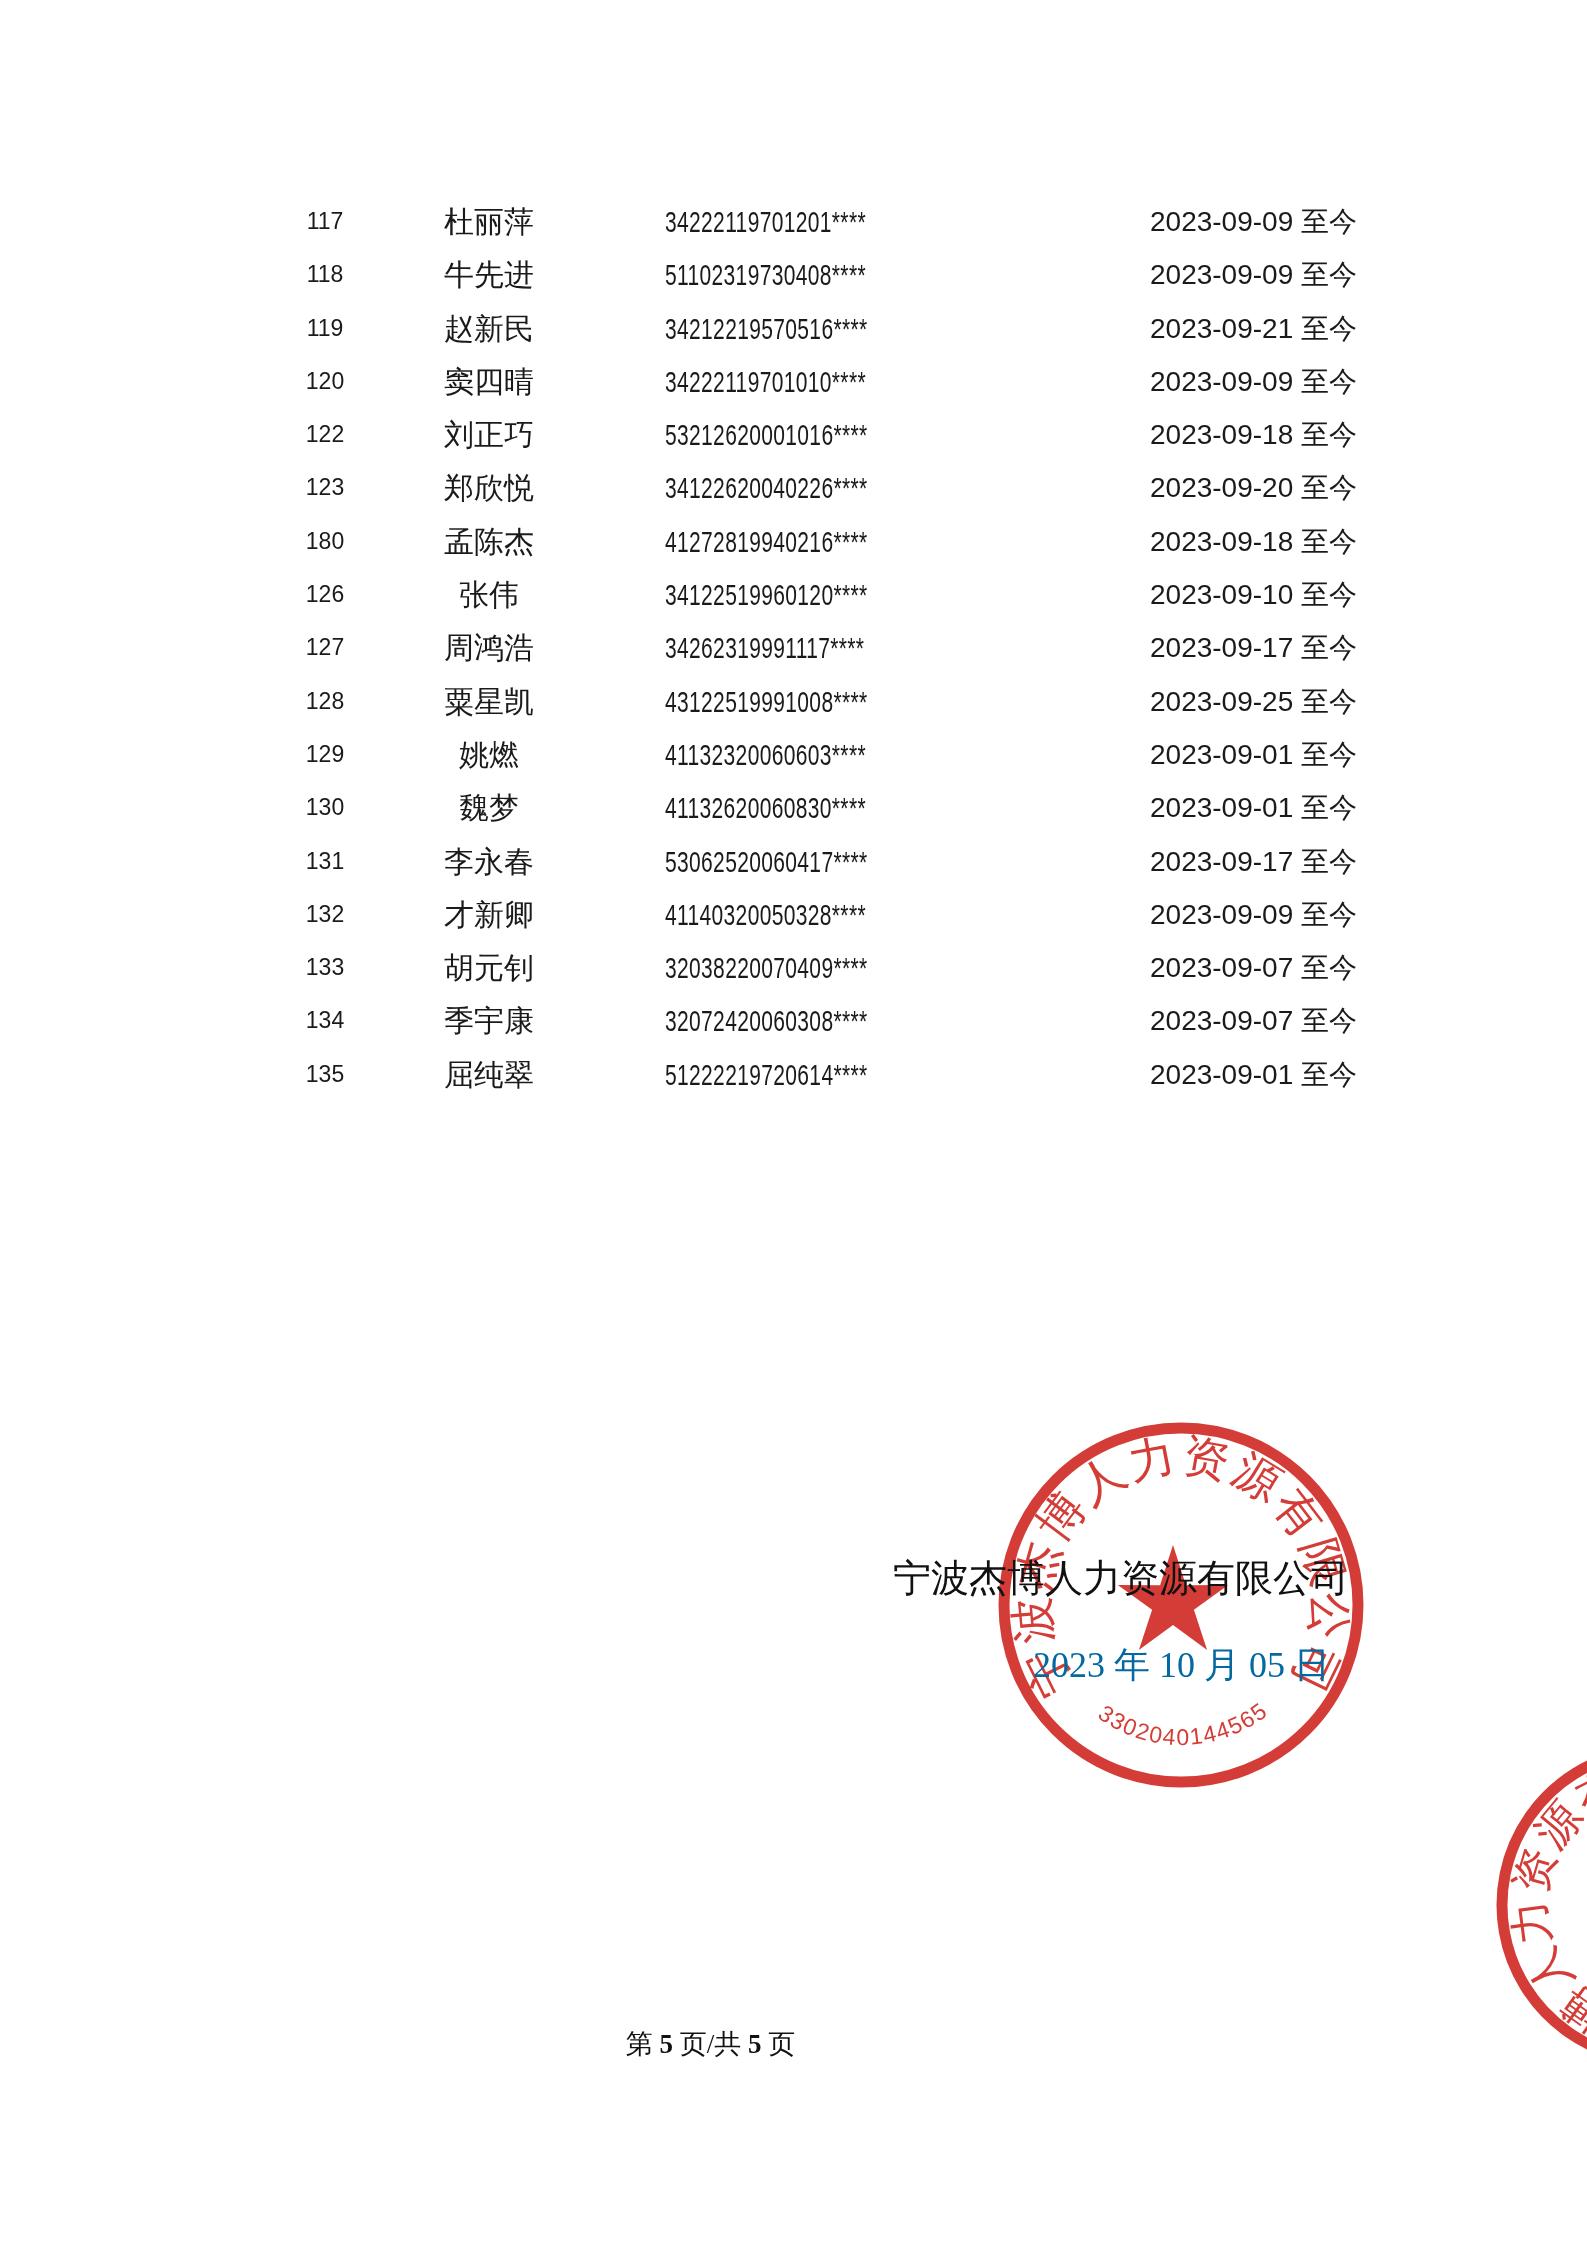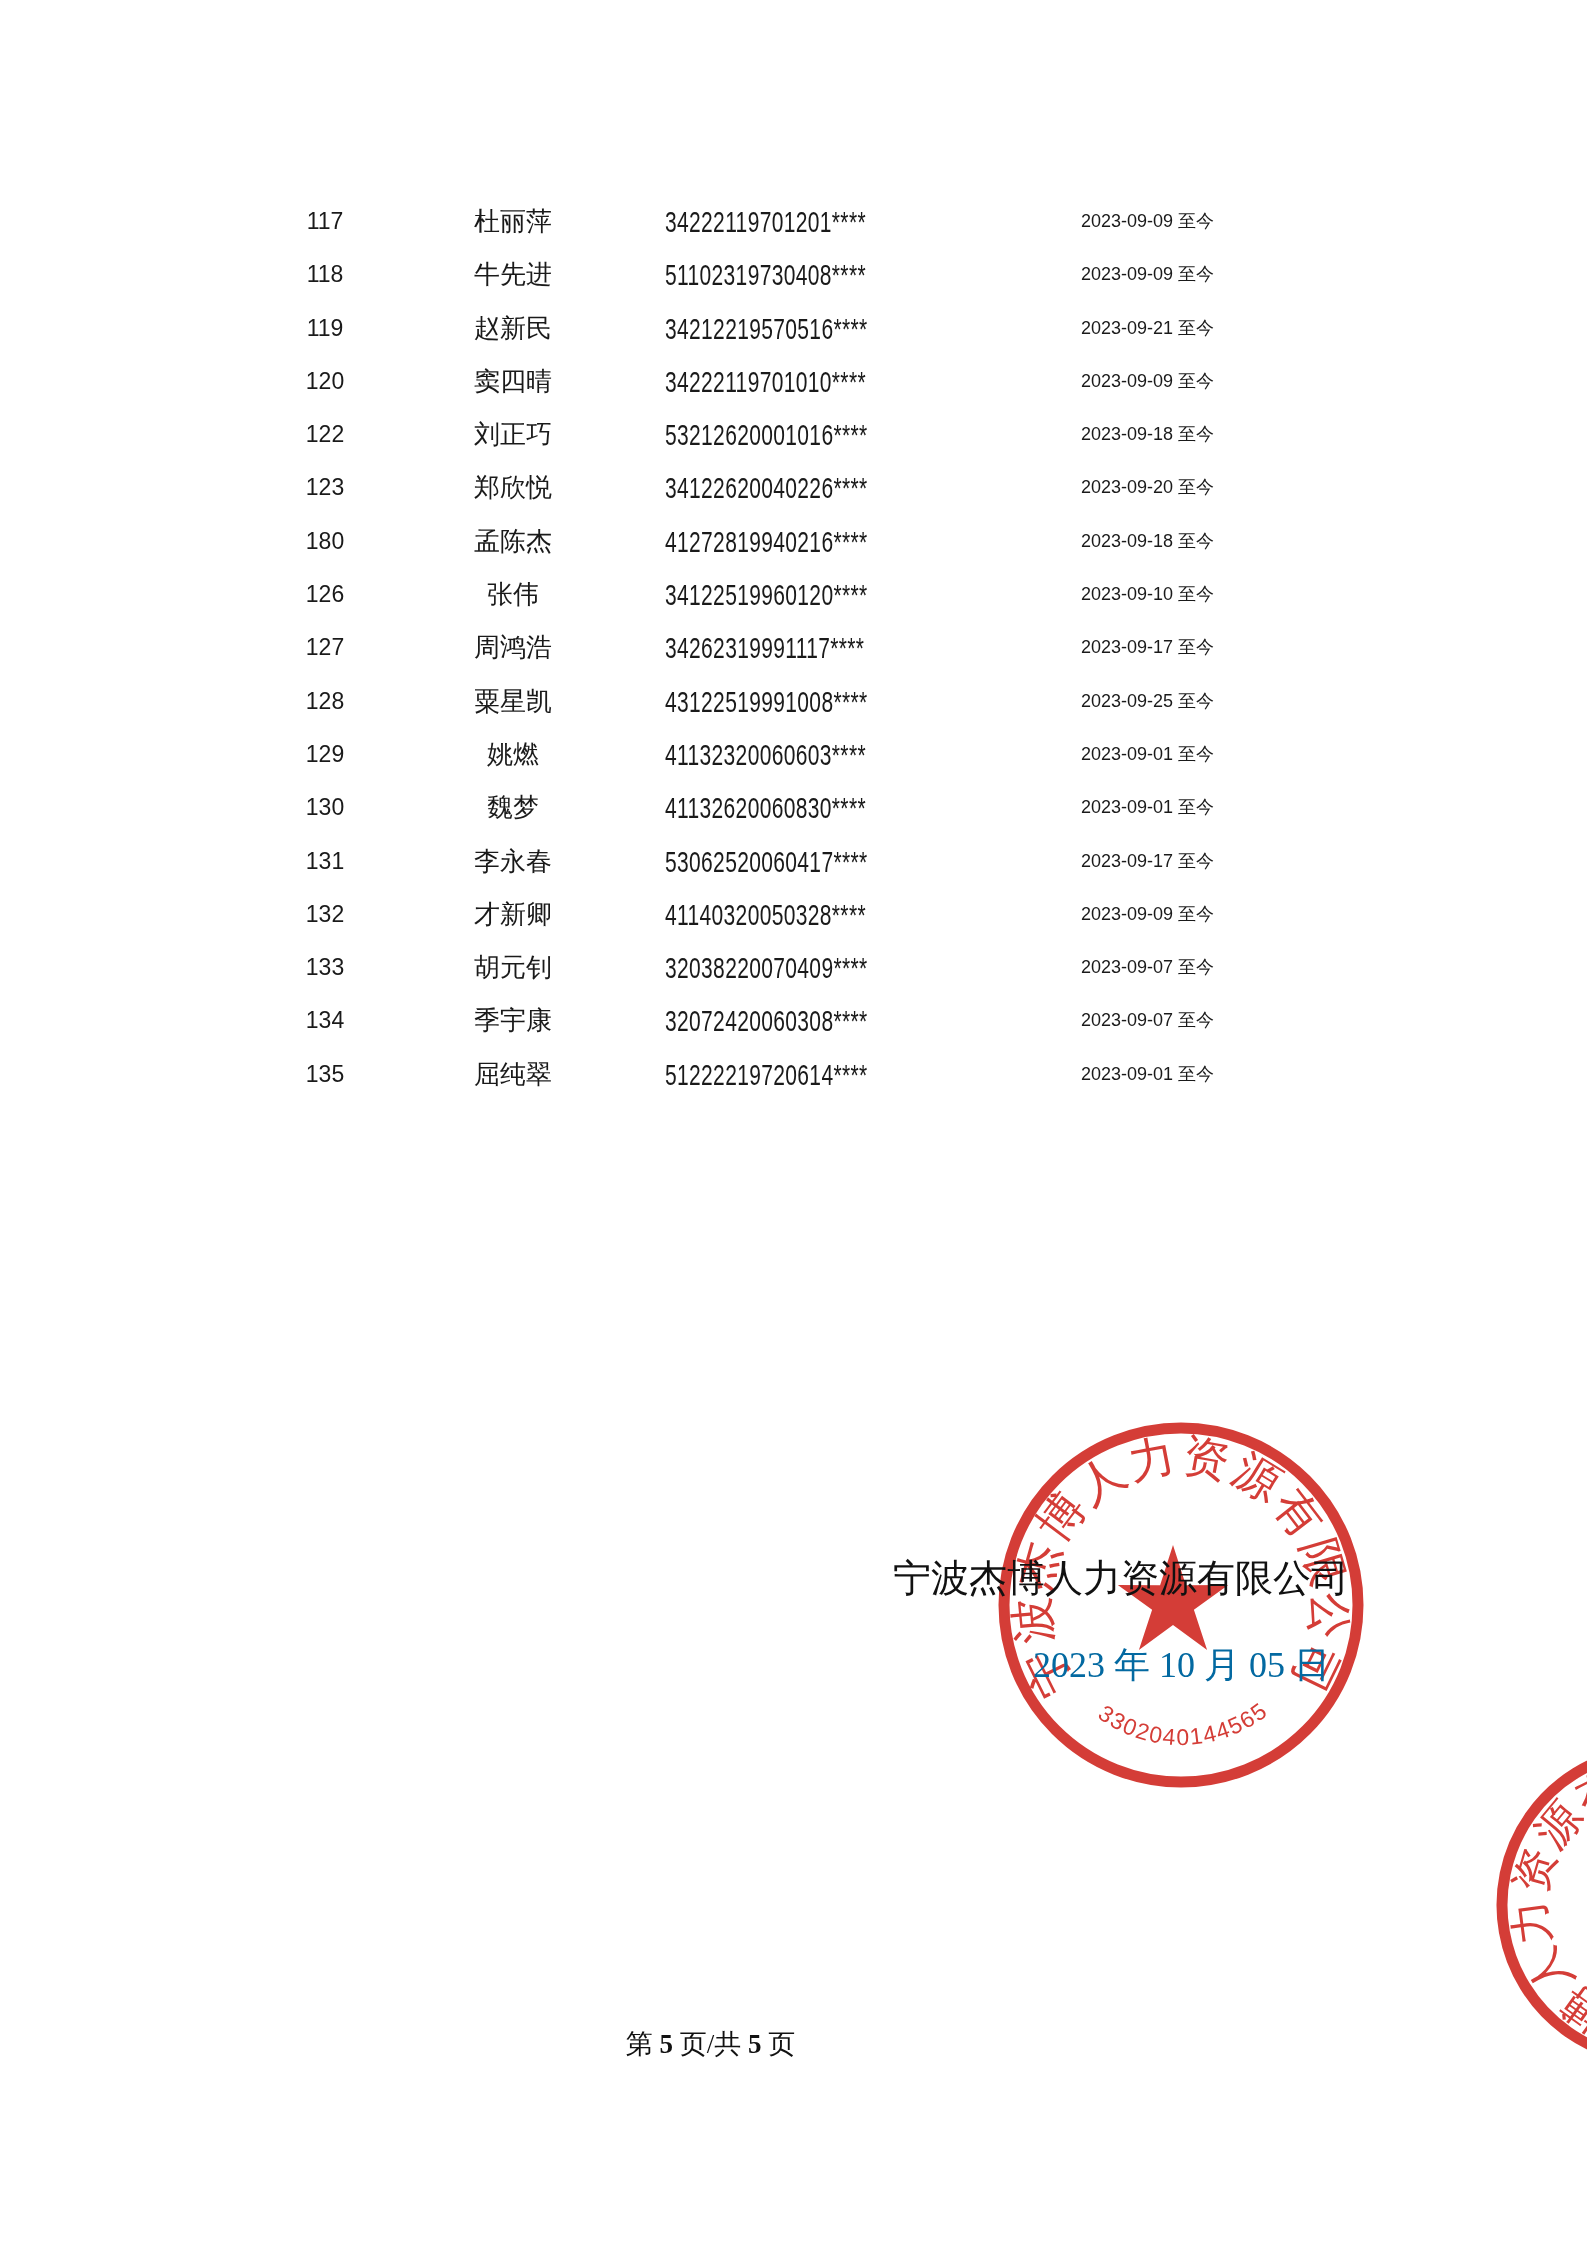"杜丽萍" .cell-name { font-size: 26px -> 30px; left: 413px -> 389px }
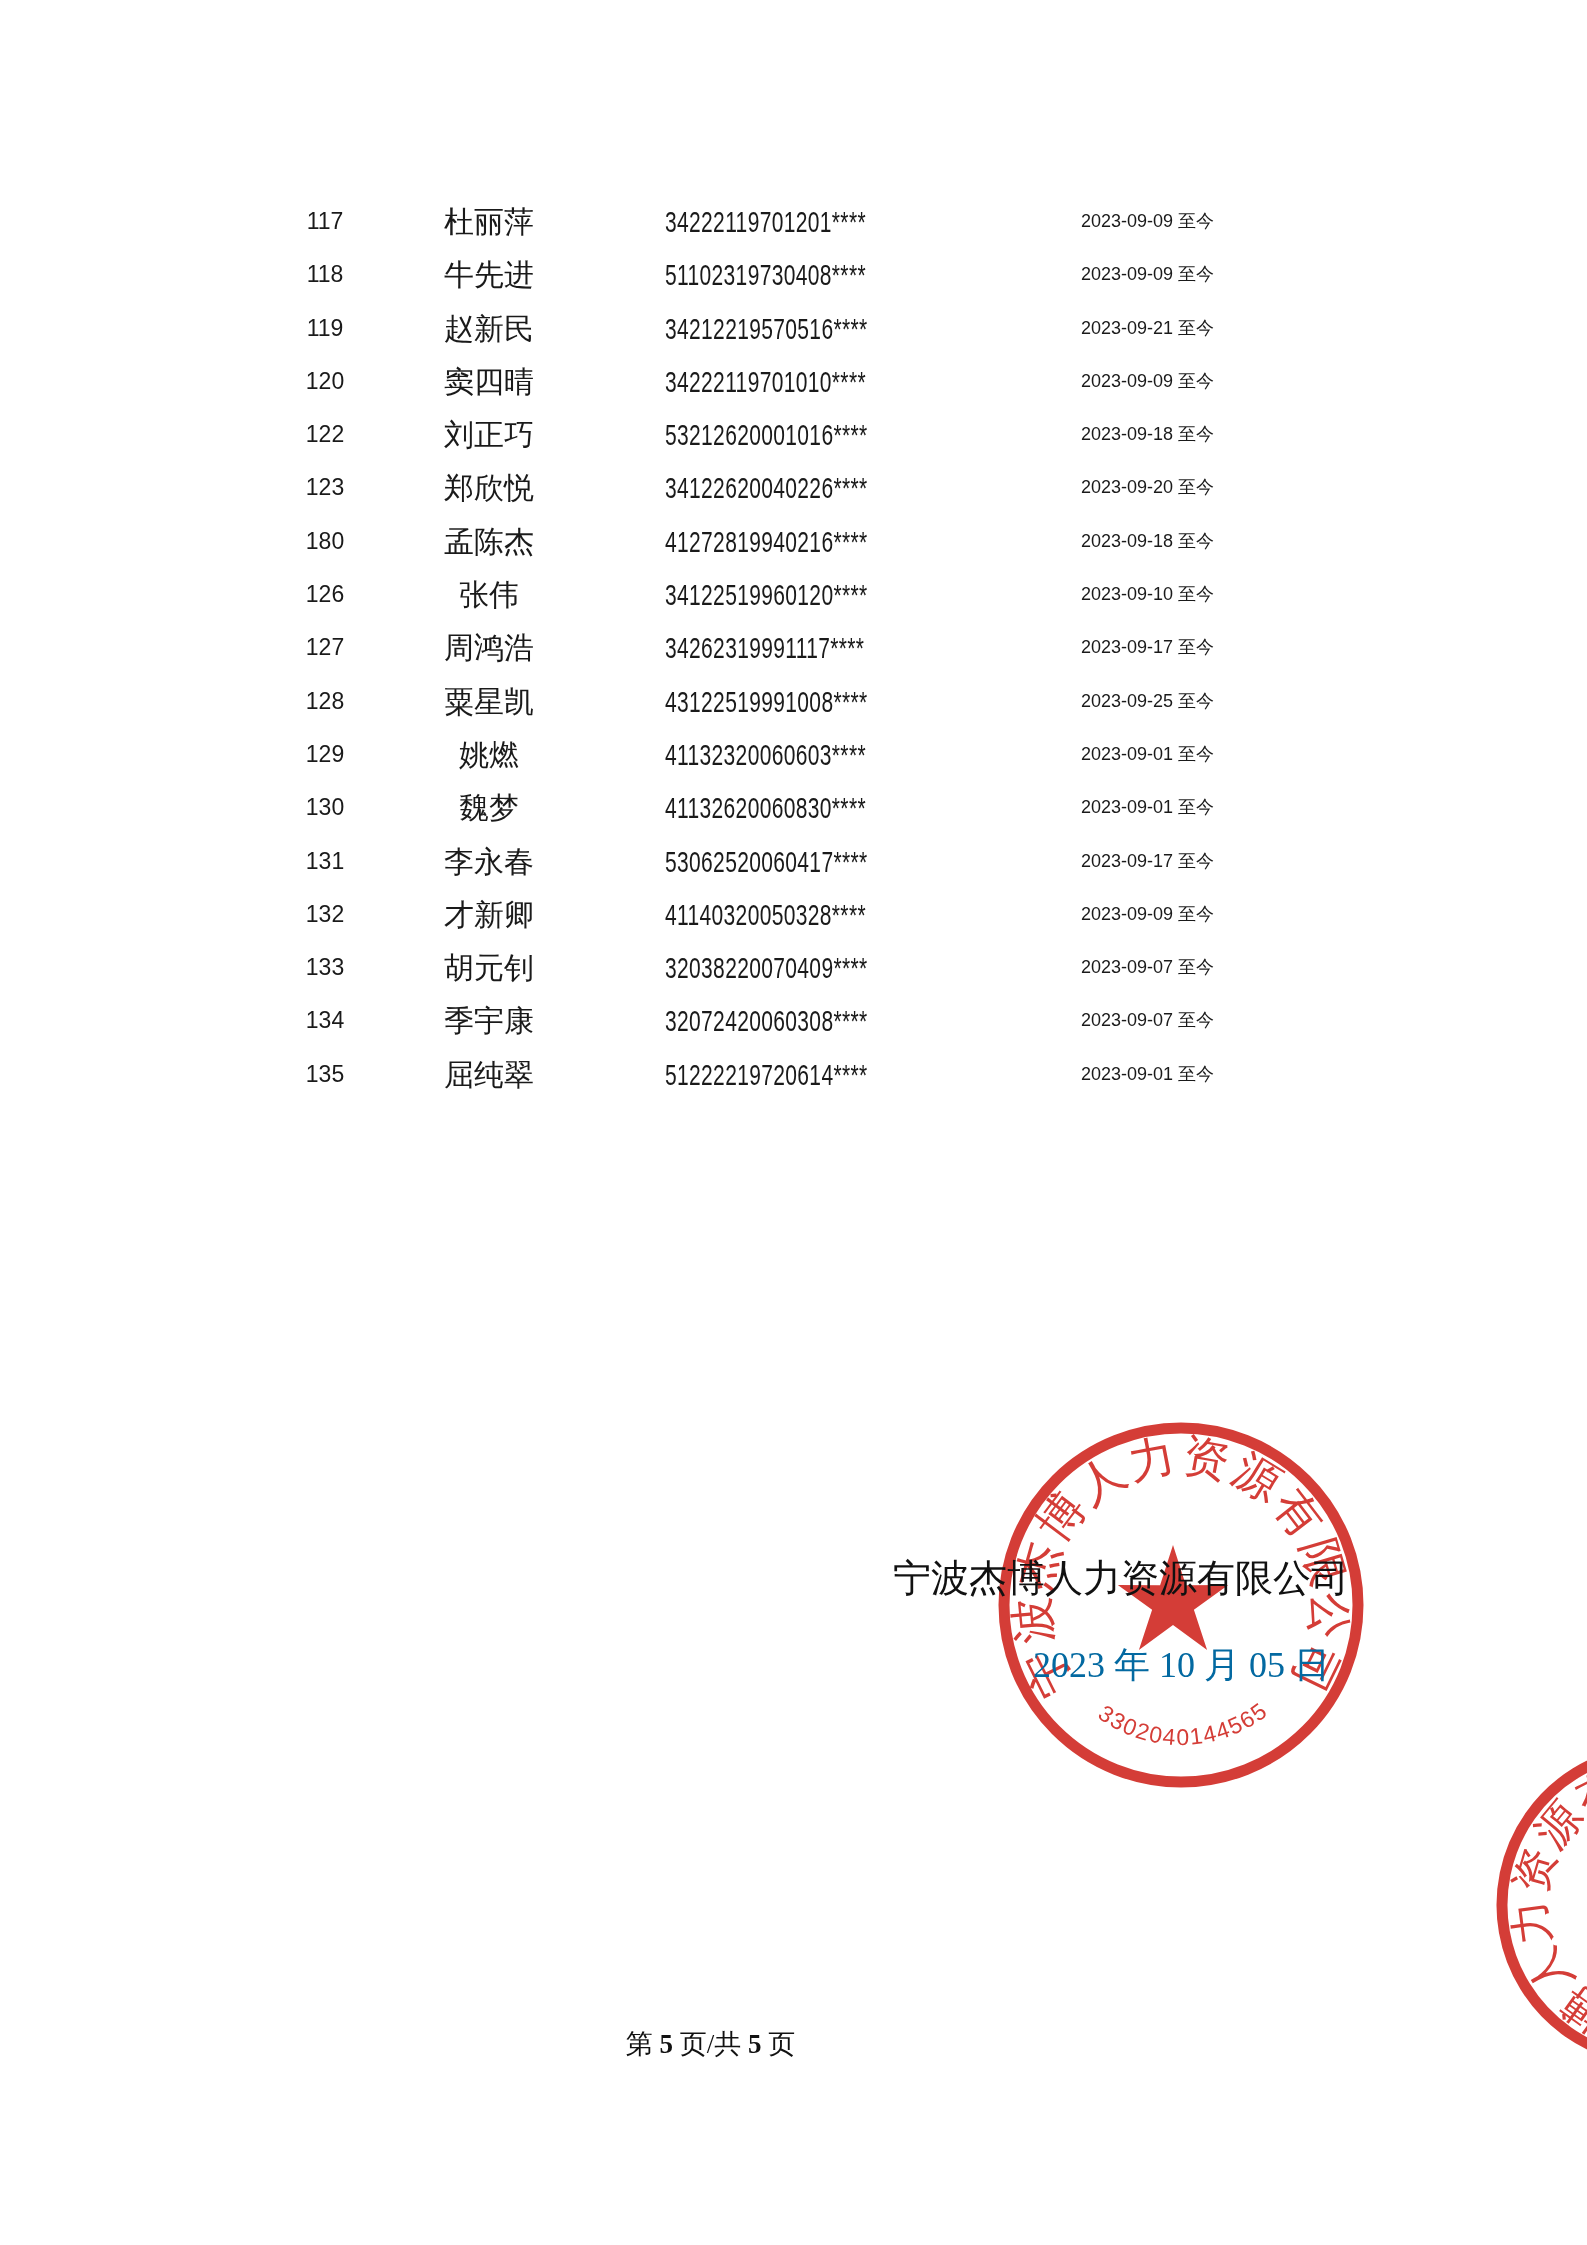"2023-09-09 至今" .cell-date { font-size: 18px -> 28px; left: 1081px -> 1150px }
